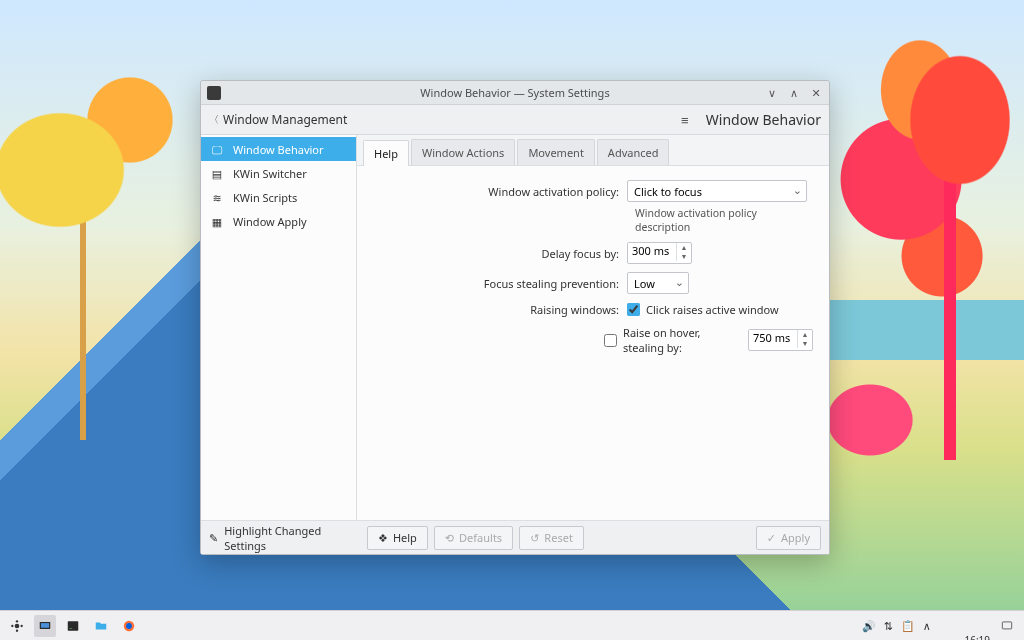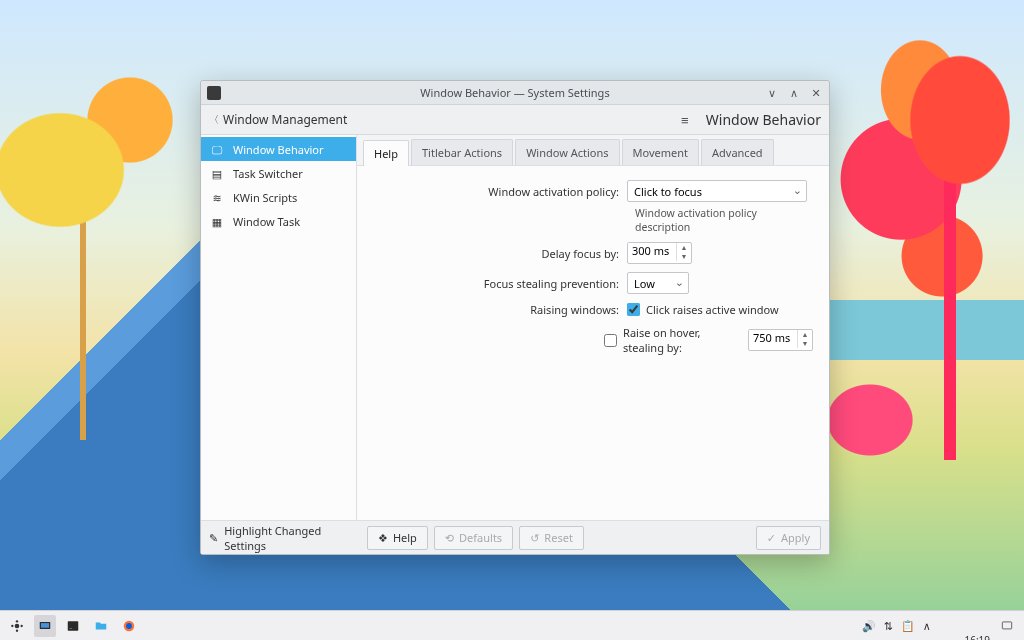"Titlebar Actions" div.tab { html: <div>Titlebar Actions</div> -> none }
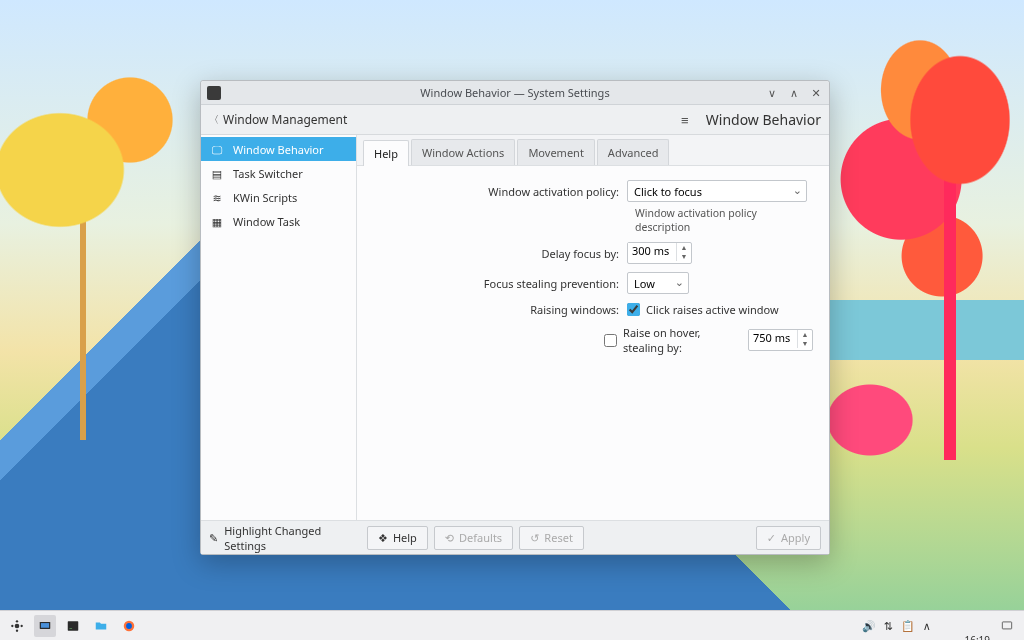"Task Switcher" span { text: Task -> KWin }
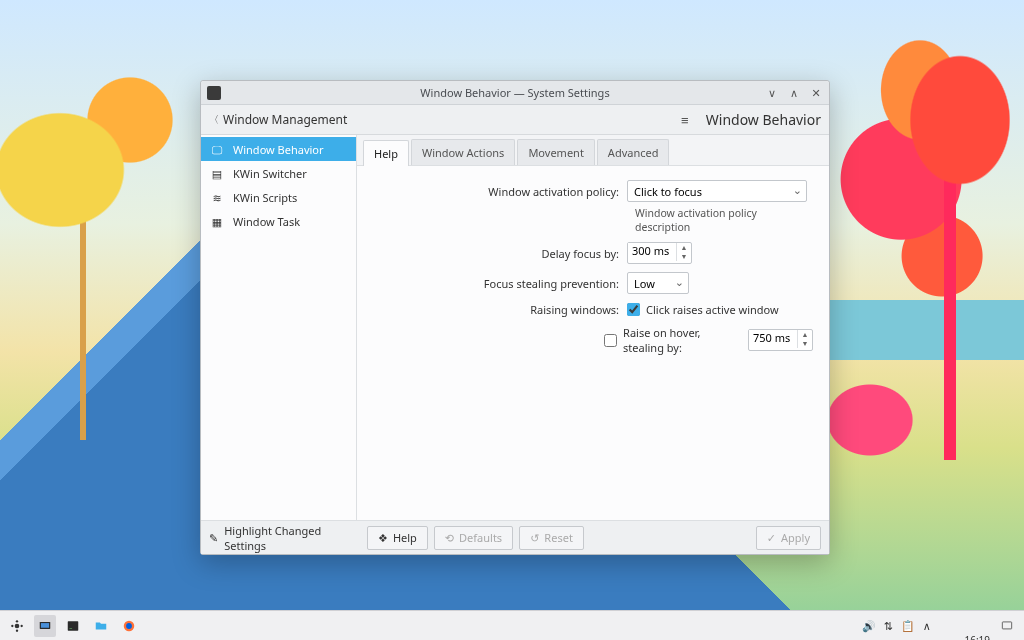"Window Task" span { text: Task -> Apply }
